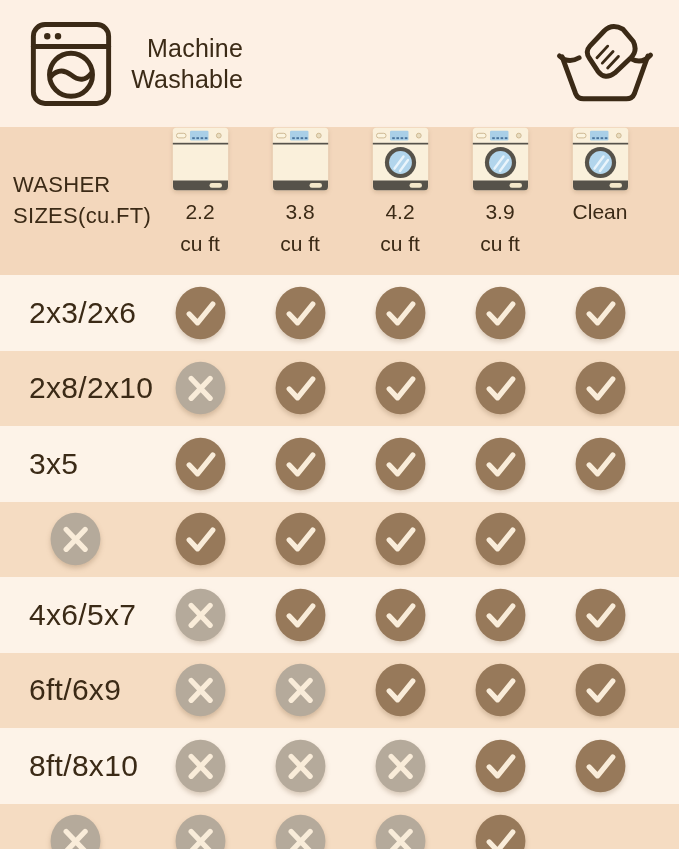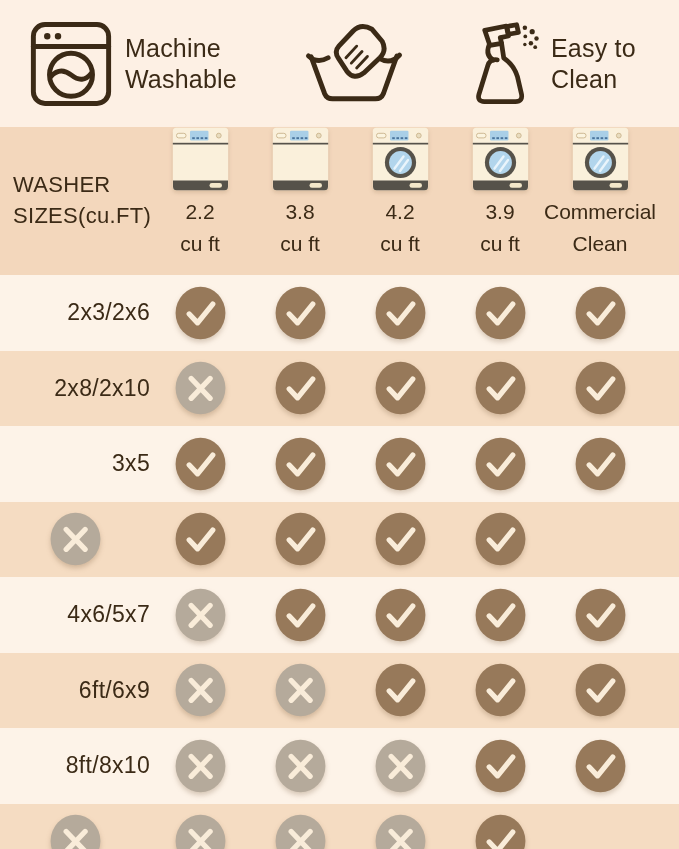"Machine Washable" .feature { text-align: none -> right }
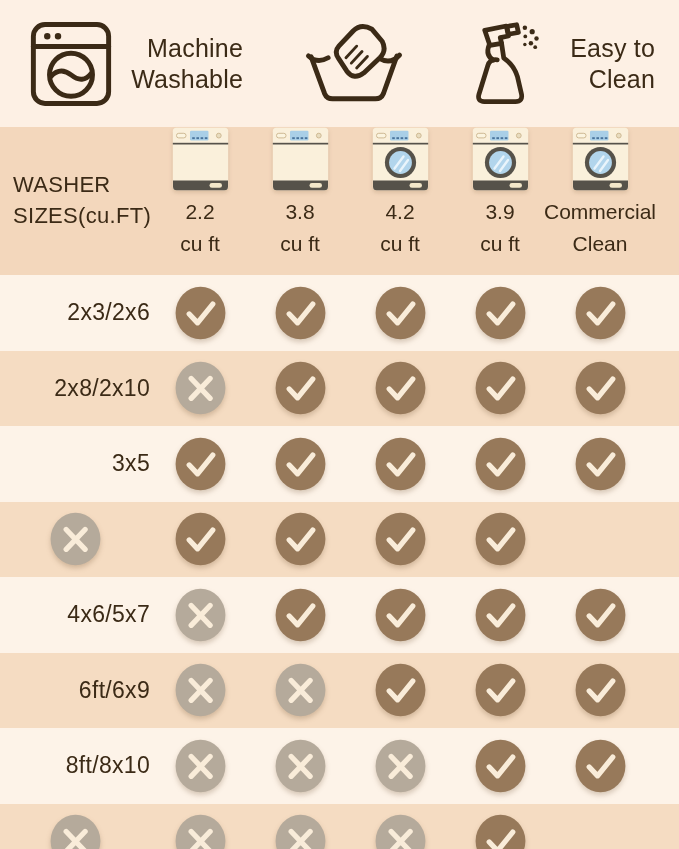"Easy to Clean" div.feature { html: <div> <span> <svg> <path></path> <path></path> <path></path> <path></path> <g> <circle></circle> <circle></circle> <circle></circle> <circle></circle> <circle></circle> <circle></circle> <circle></circle> </g> </svg> </span> <div>Easy to Clean</div> </div> -> none }
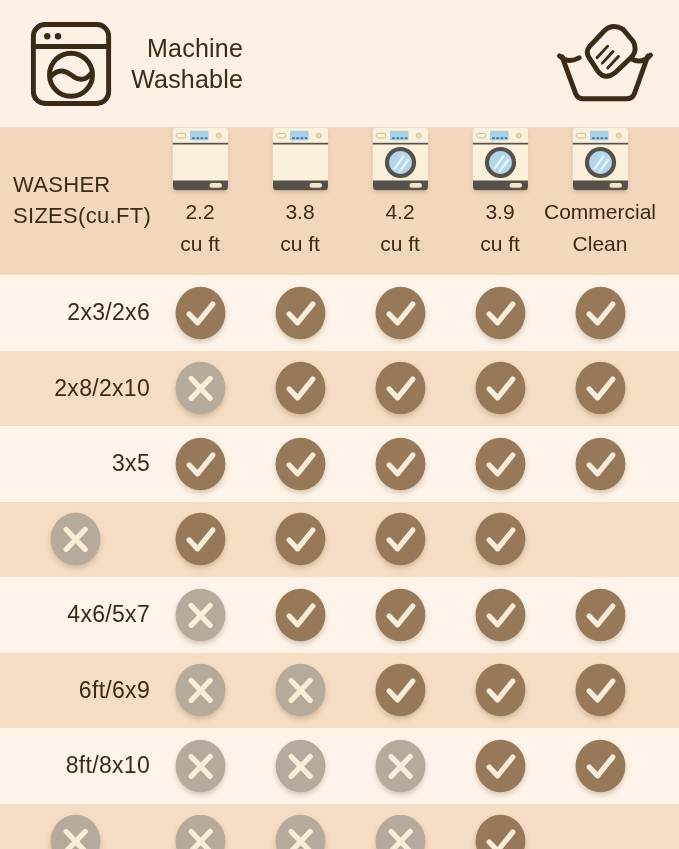"Commercial" div { html: <div>Commercial</div> -> none }
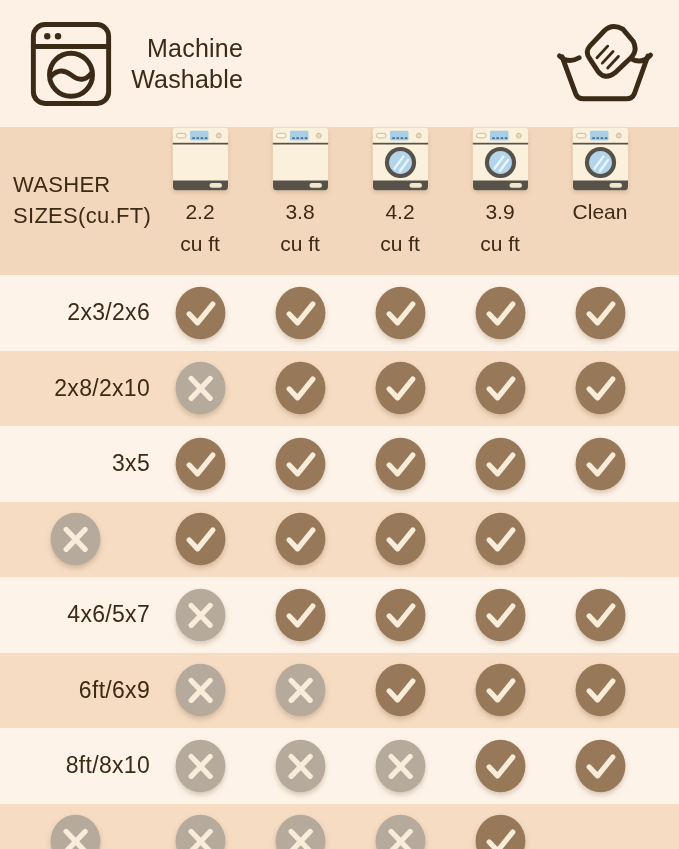"2x3/2x6" .row-label { font-size: 23px -> 30px; padding-left: none -> 29px; text-align: right -> left }
